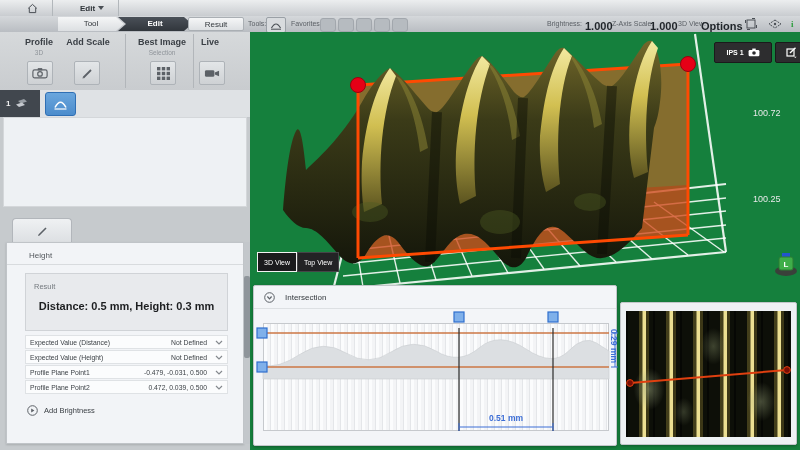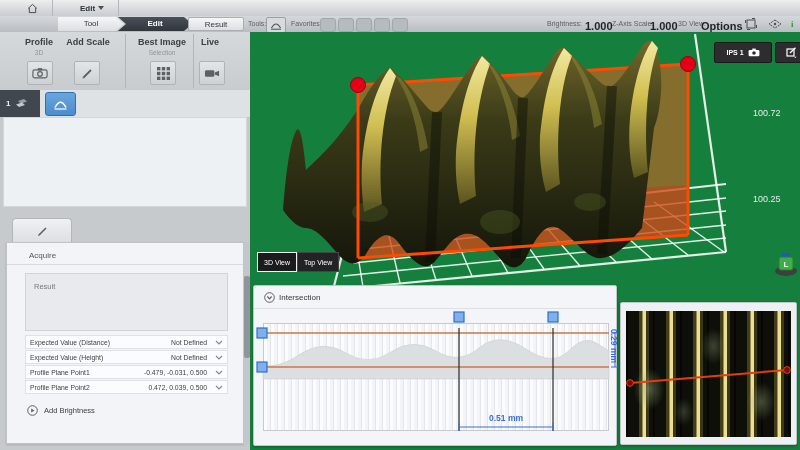"Acquire" div.abs { text: Acquire -> Height }
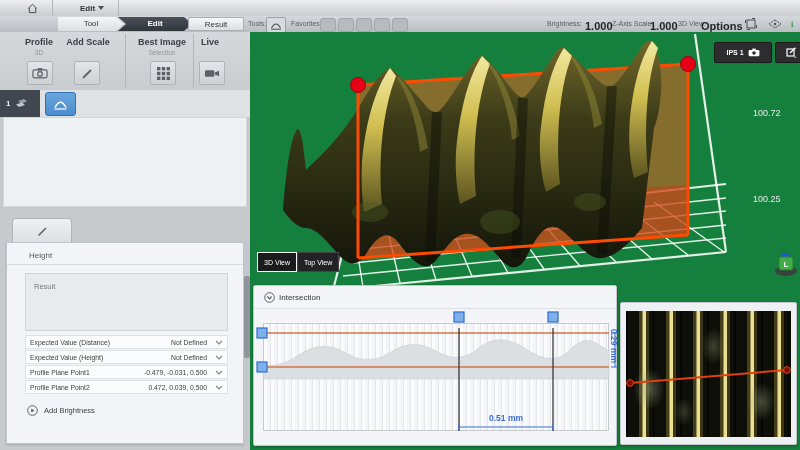"Intersection" #intersect-header { gap: 4px -> 10px }
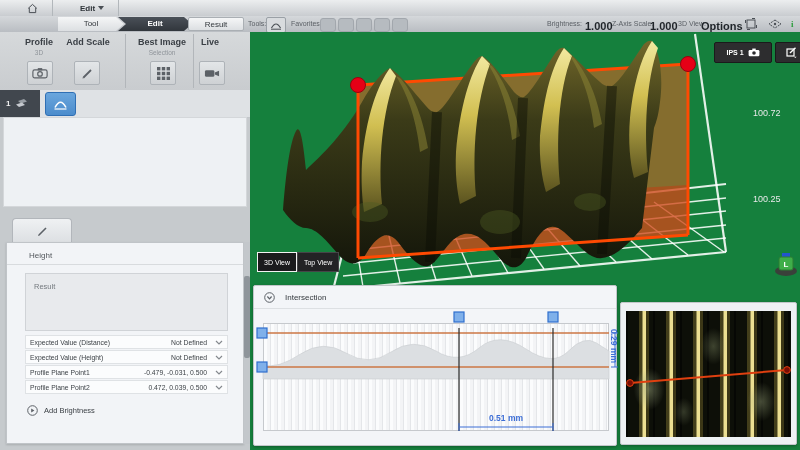"Distance: 0.5 mm, Height: 0.3" div.abs { html: none -> <div>Distance: 0.5 mm, Height: 0.3 mm</div> }
